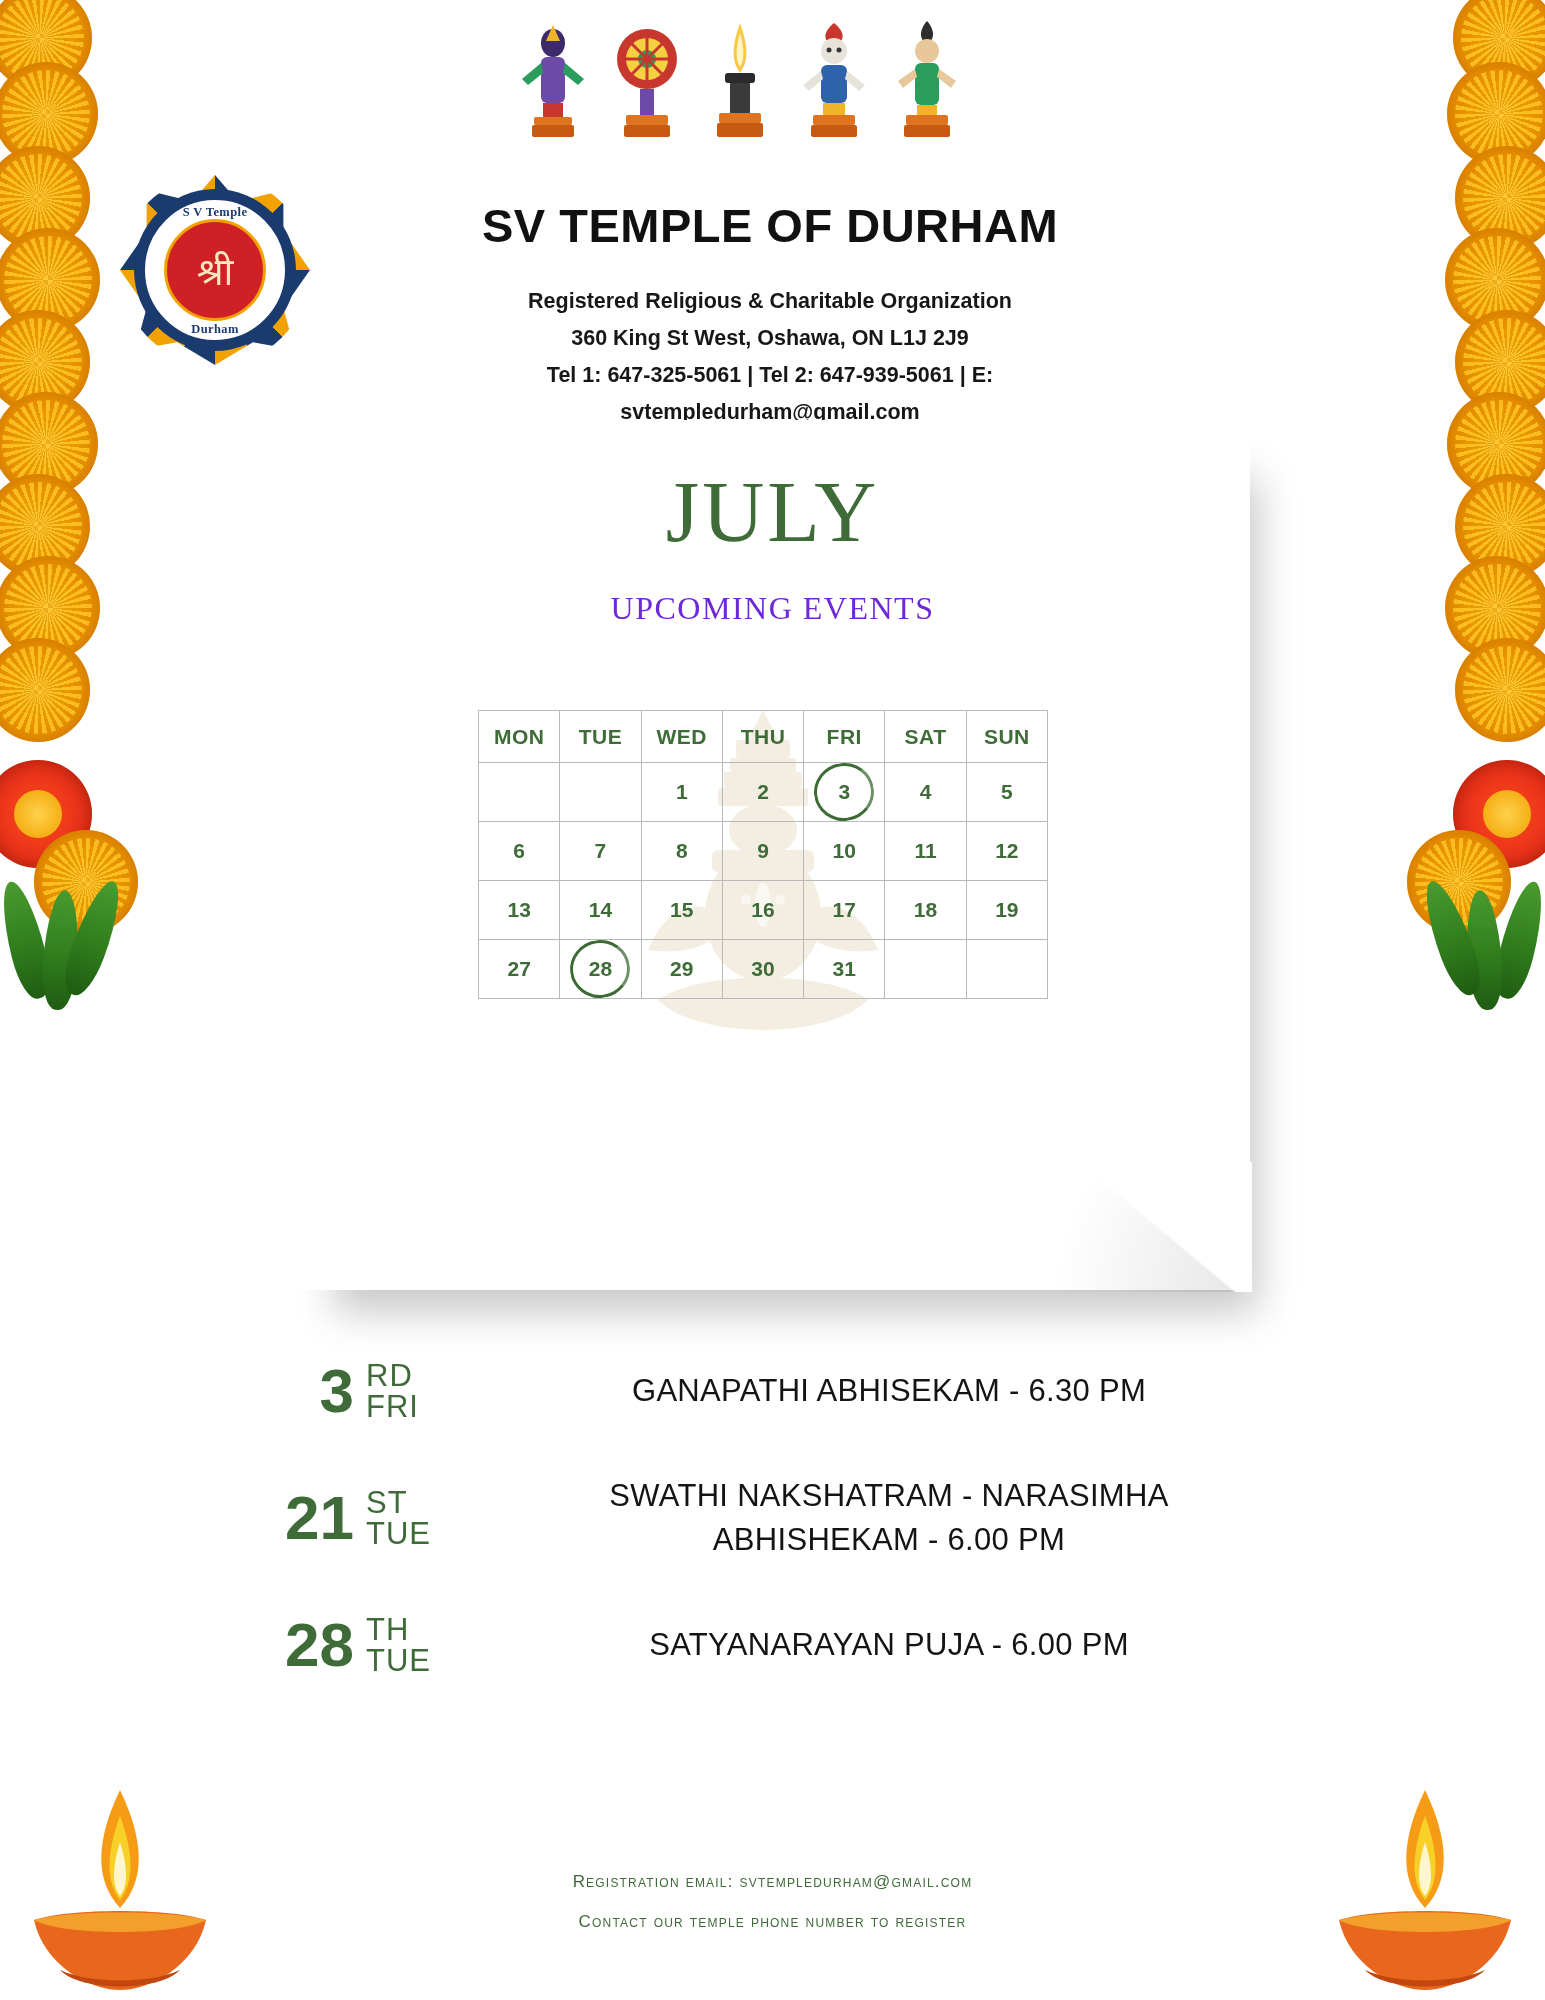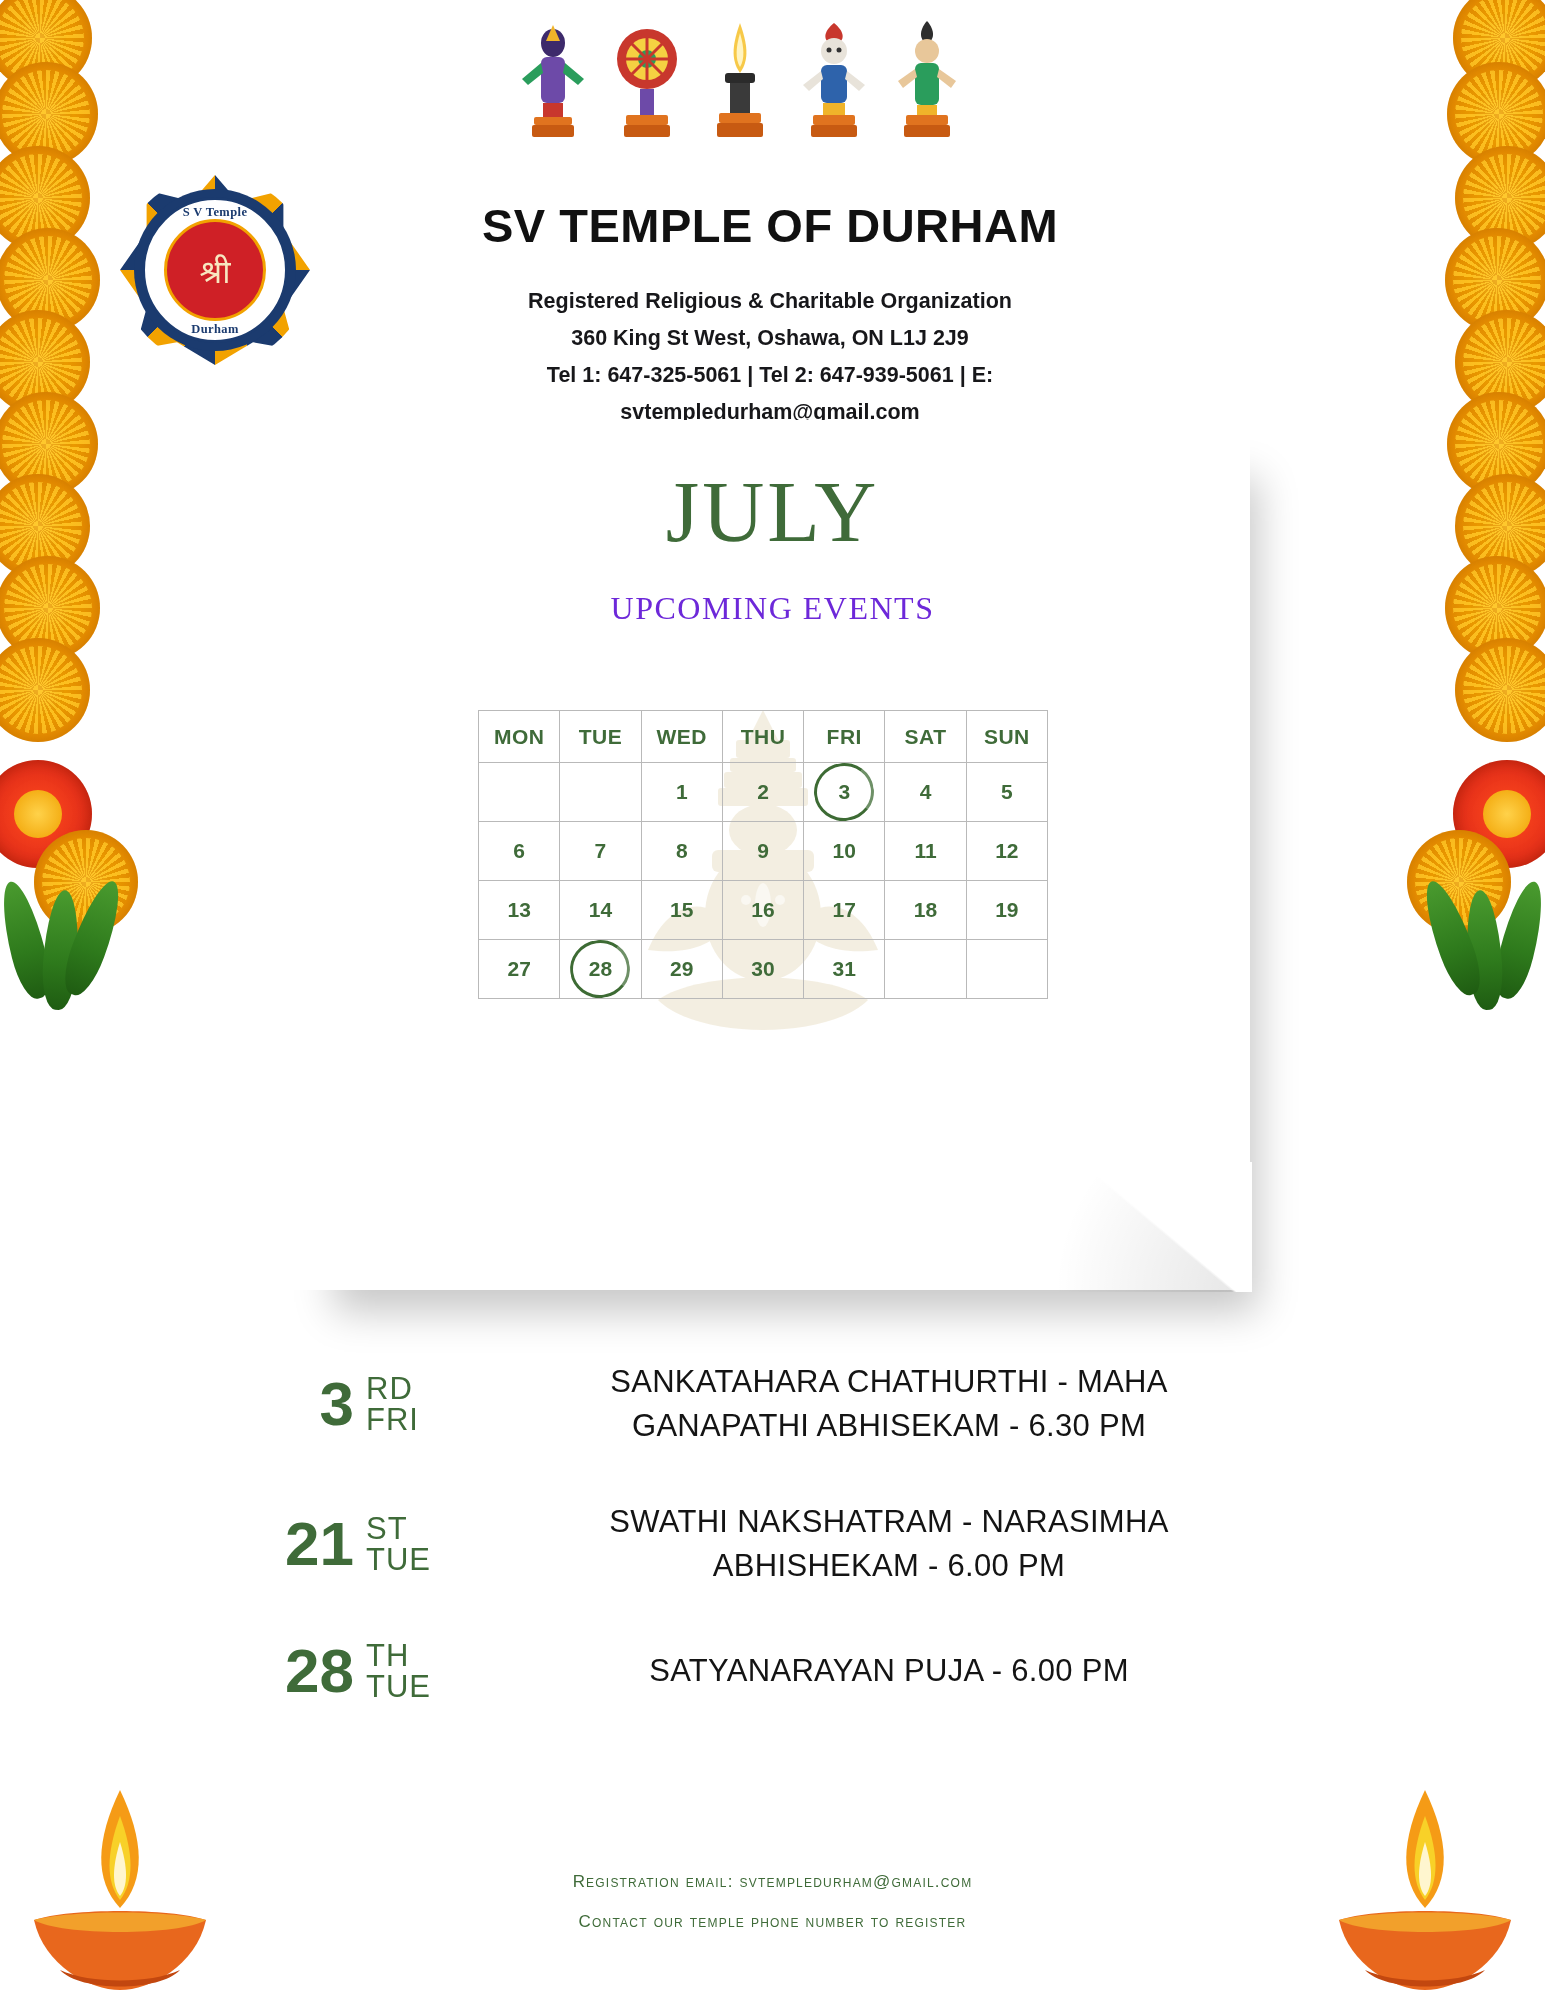"श्री" .logo .emblem { font-size: 32px -> 38px }
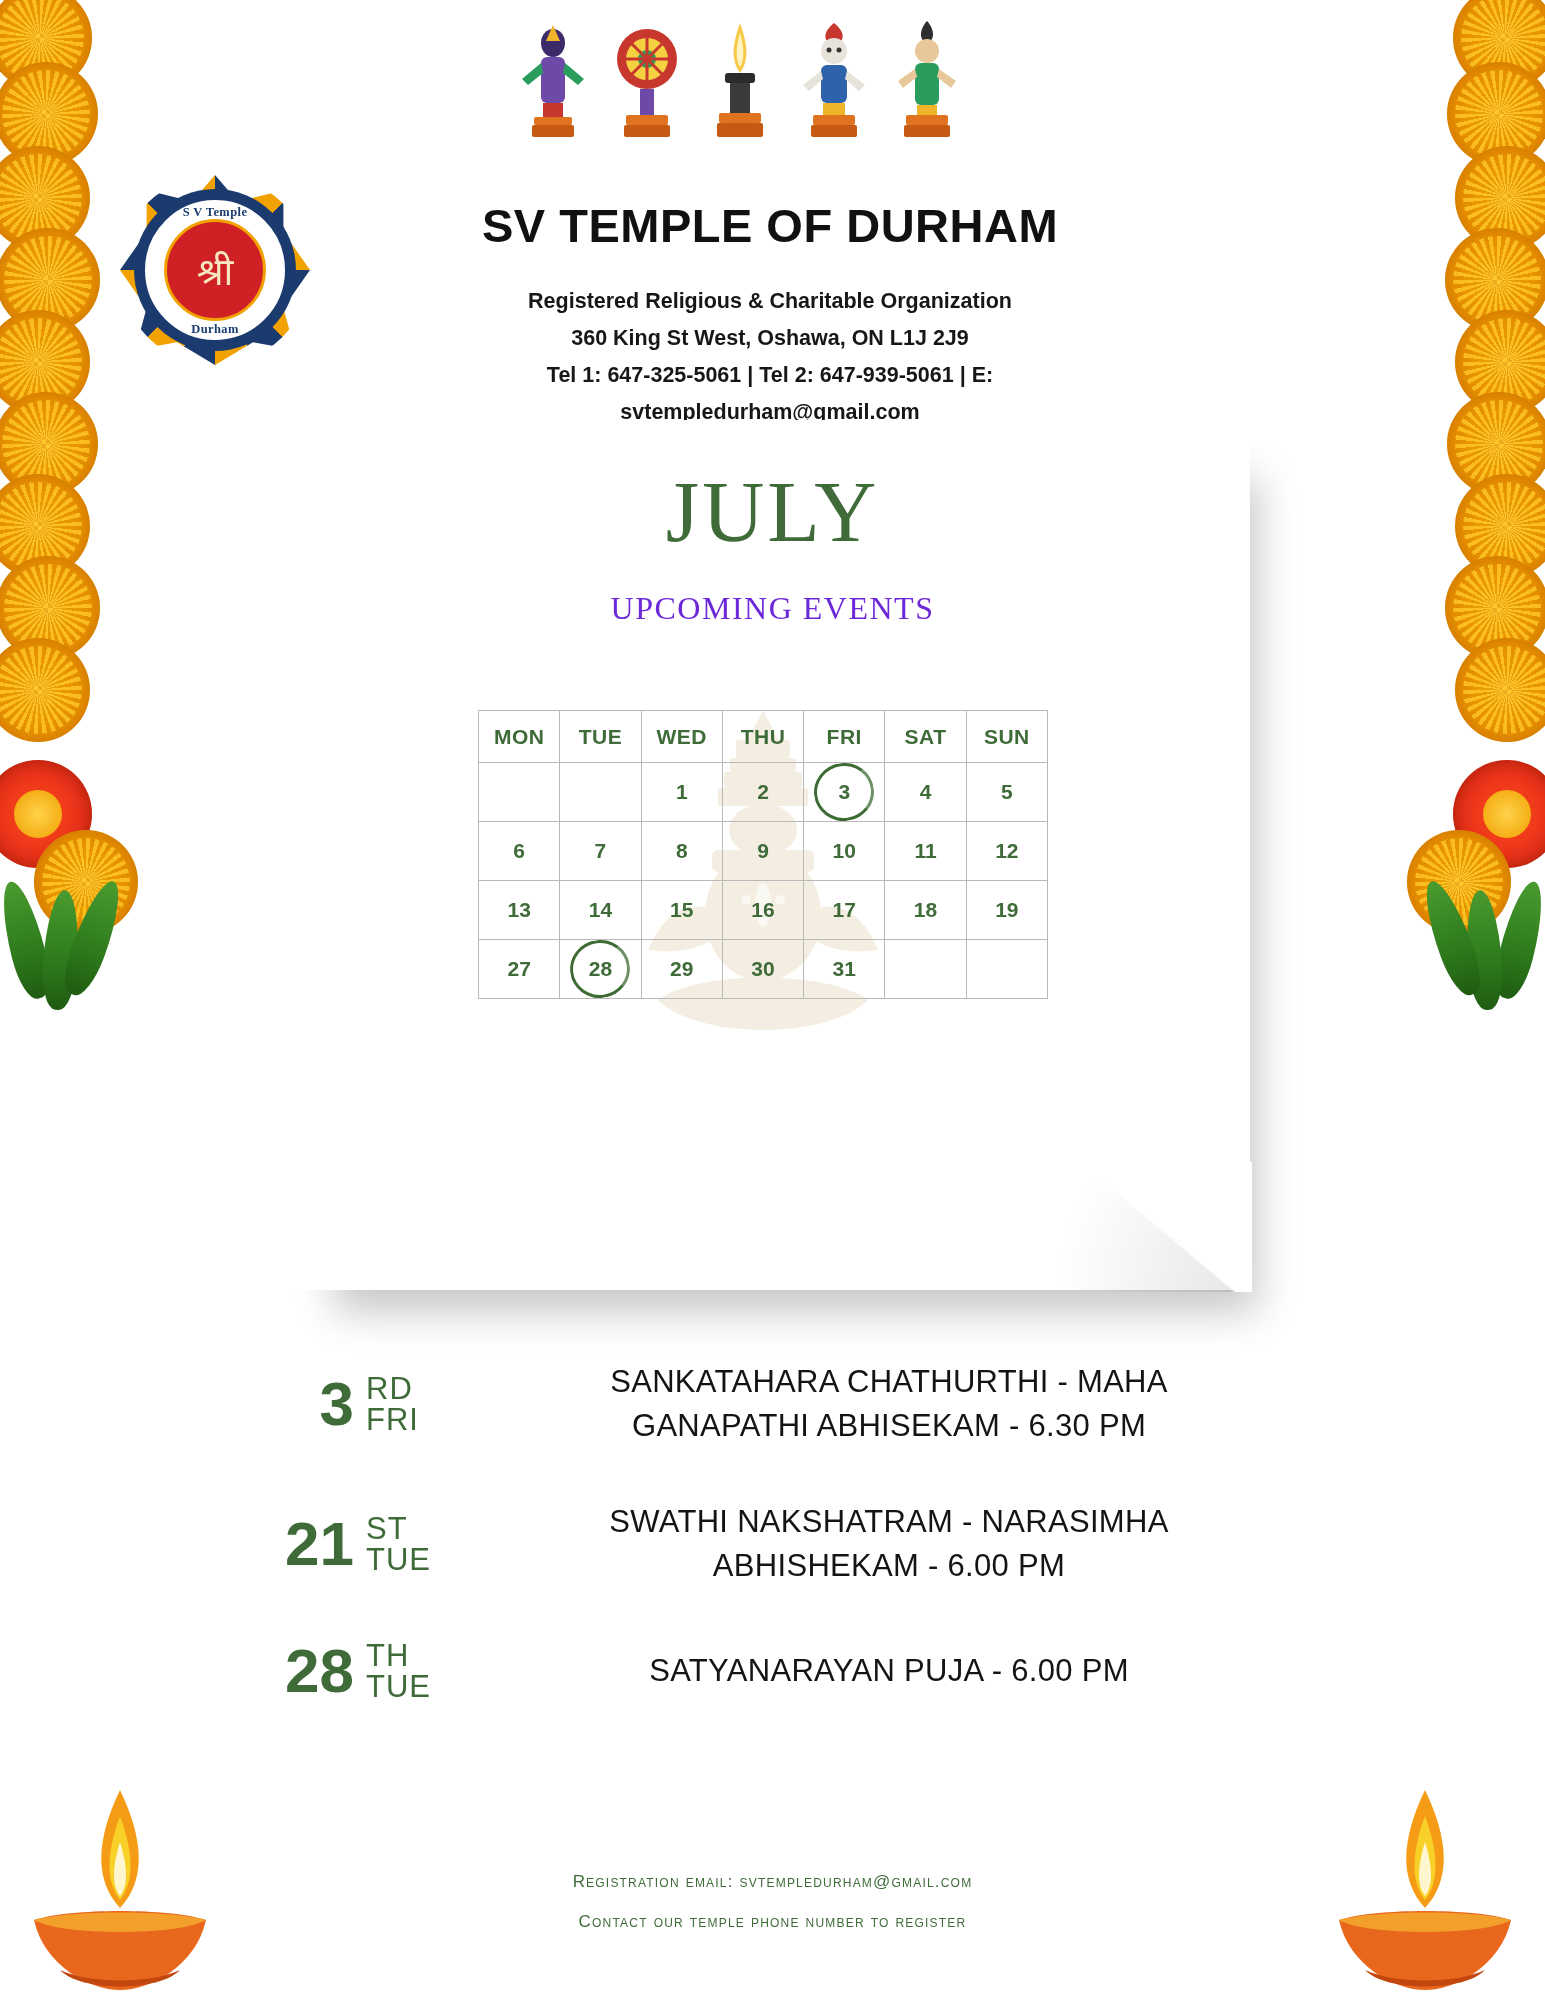"SANKATAHARA CHATHURTHI - MAHA" div { html: <div>SANKATAHARA CHATHURTHI - MAHA</div> -> none }
